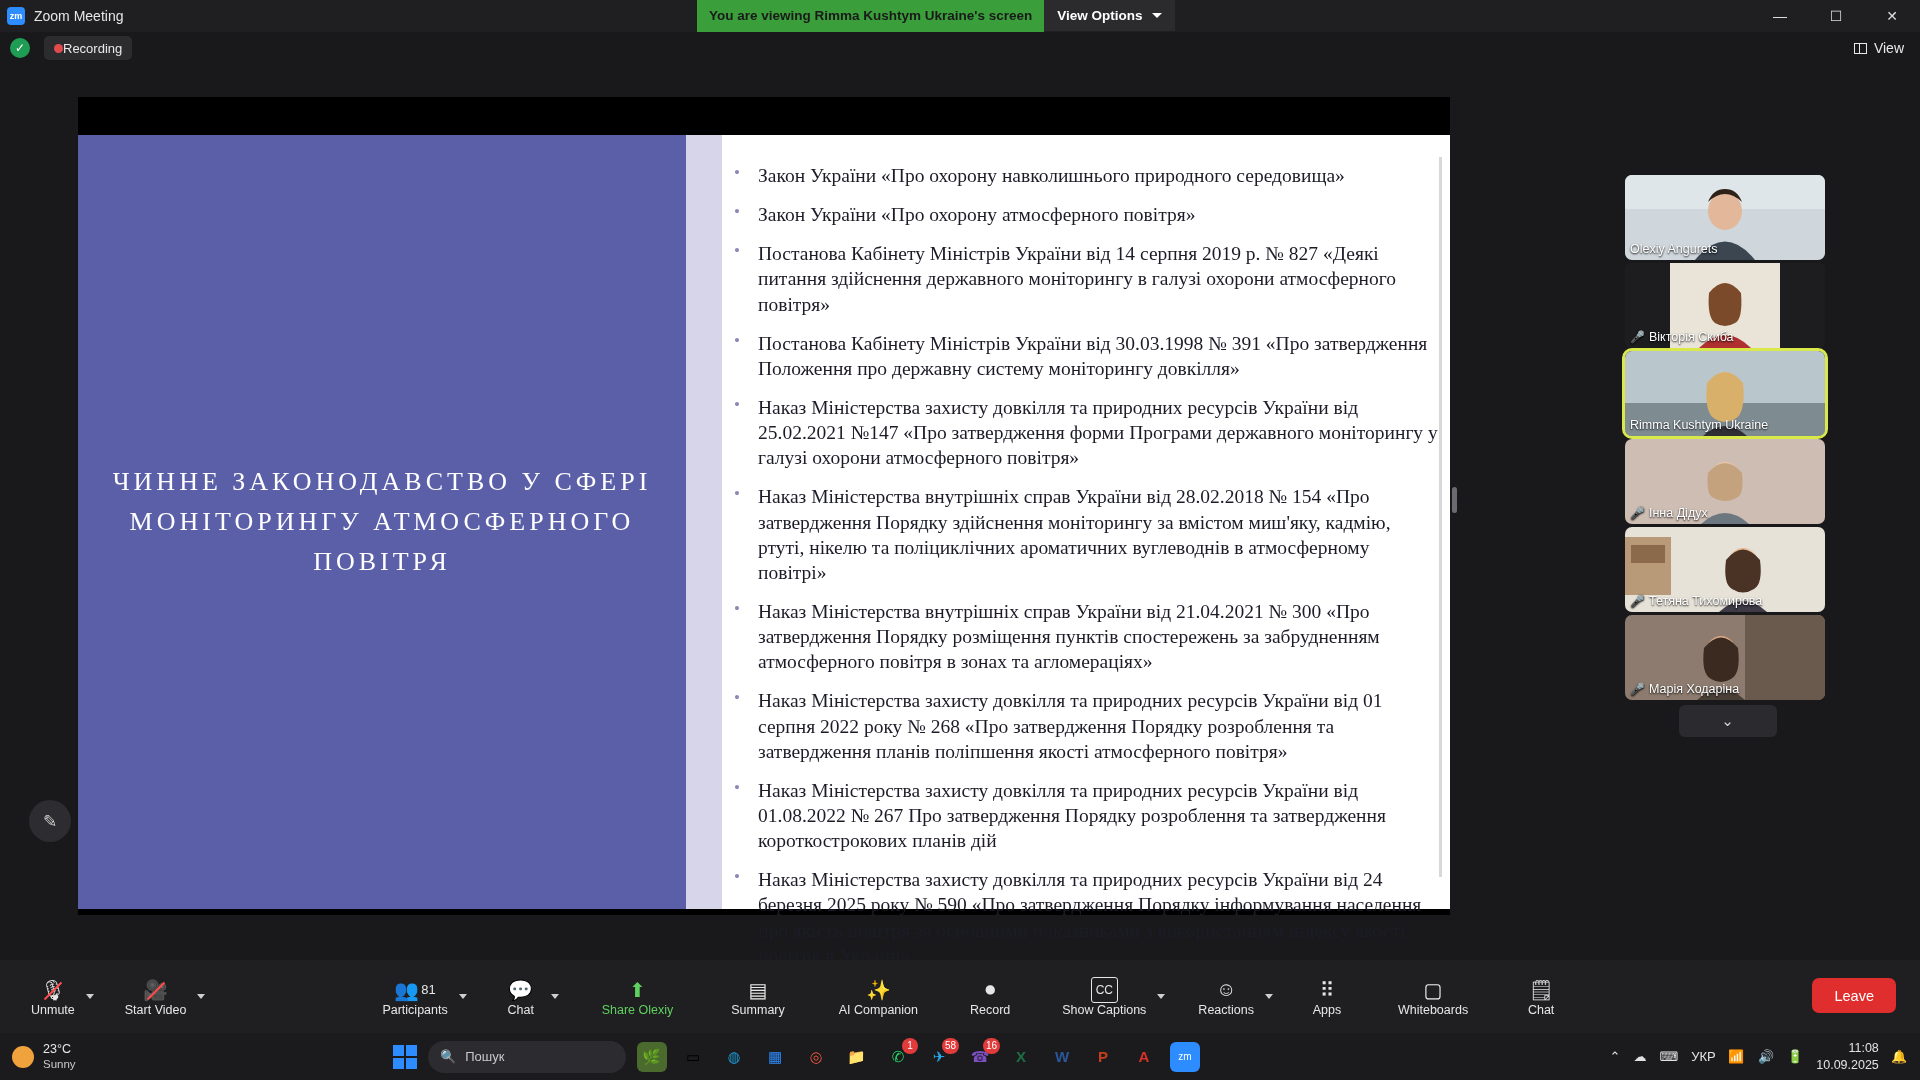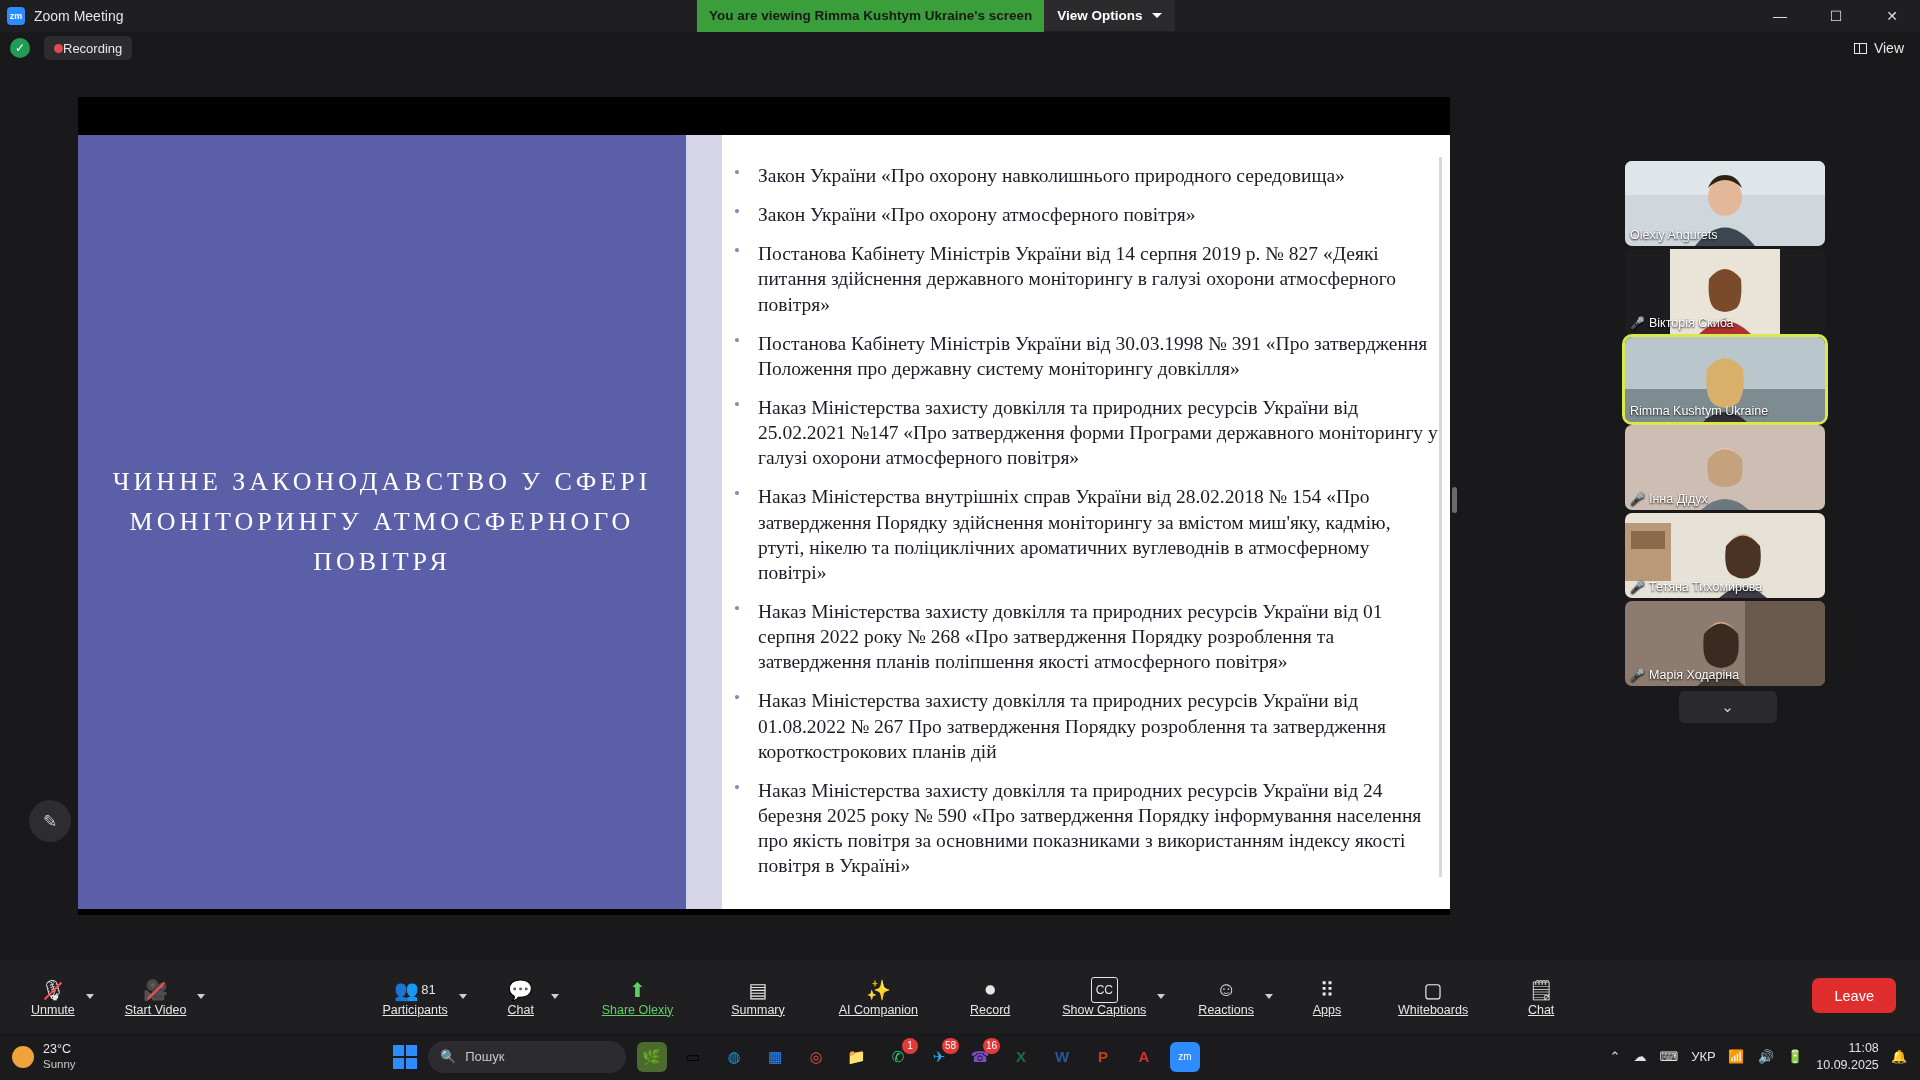"Olexiy Angurets" .strip { top: 161px -> 175px }
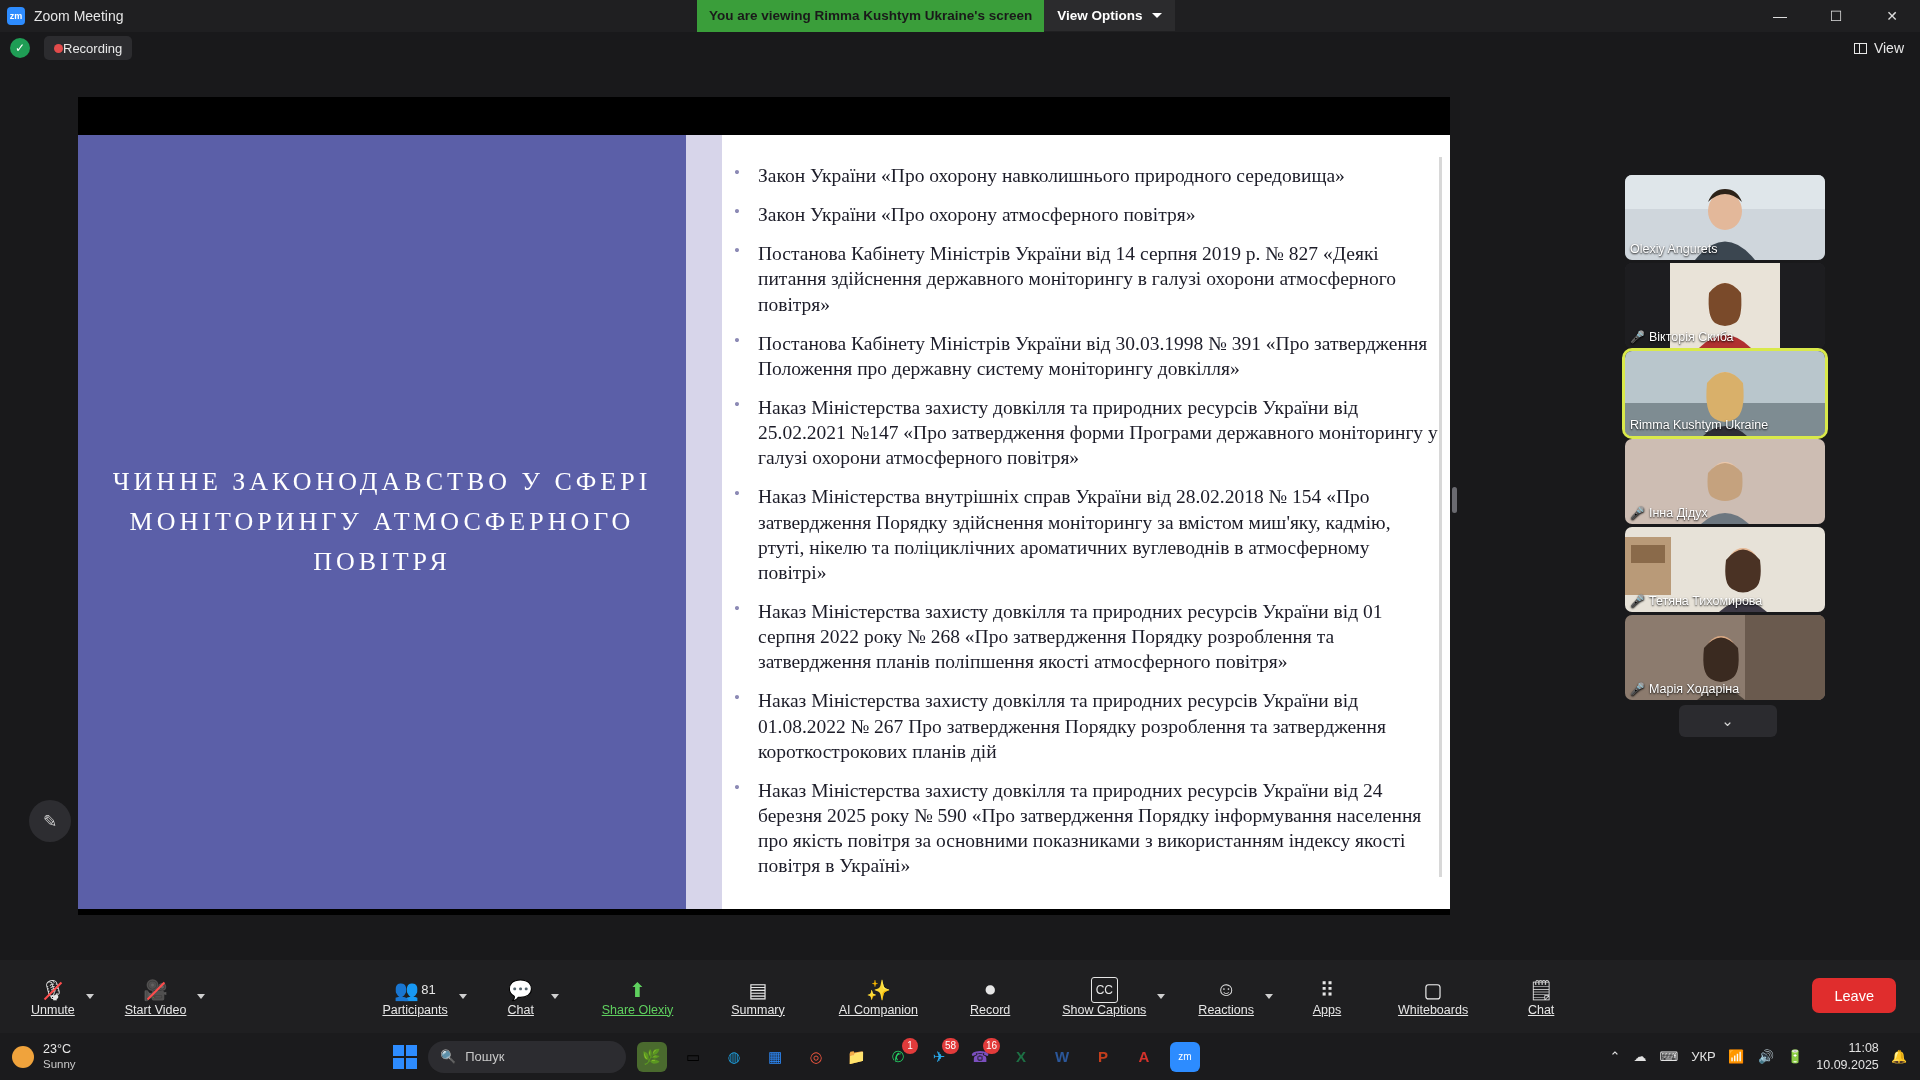"Наказ Міністерства внутрішніх справ України від 21.04.2021 №" li { html: none -> <li>Наказ Міністерства внутрішніх справ України від 21.04.2021 № 300 «Про затвердження Порядку розміщення пунктів спостережень за забрудненням атмосферного повітря в зонах та агломераціях»</li> }
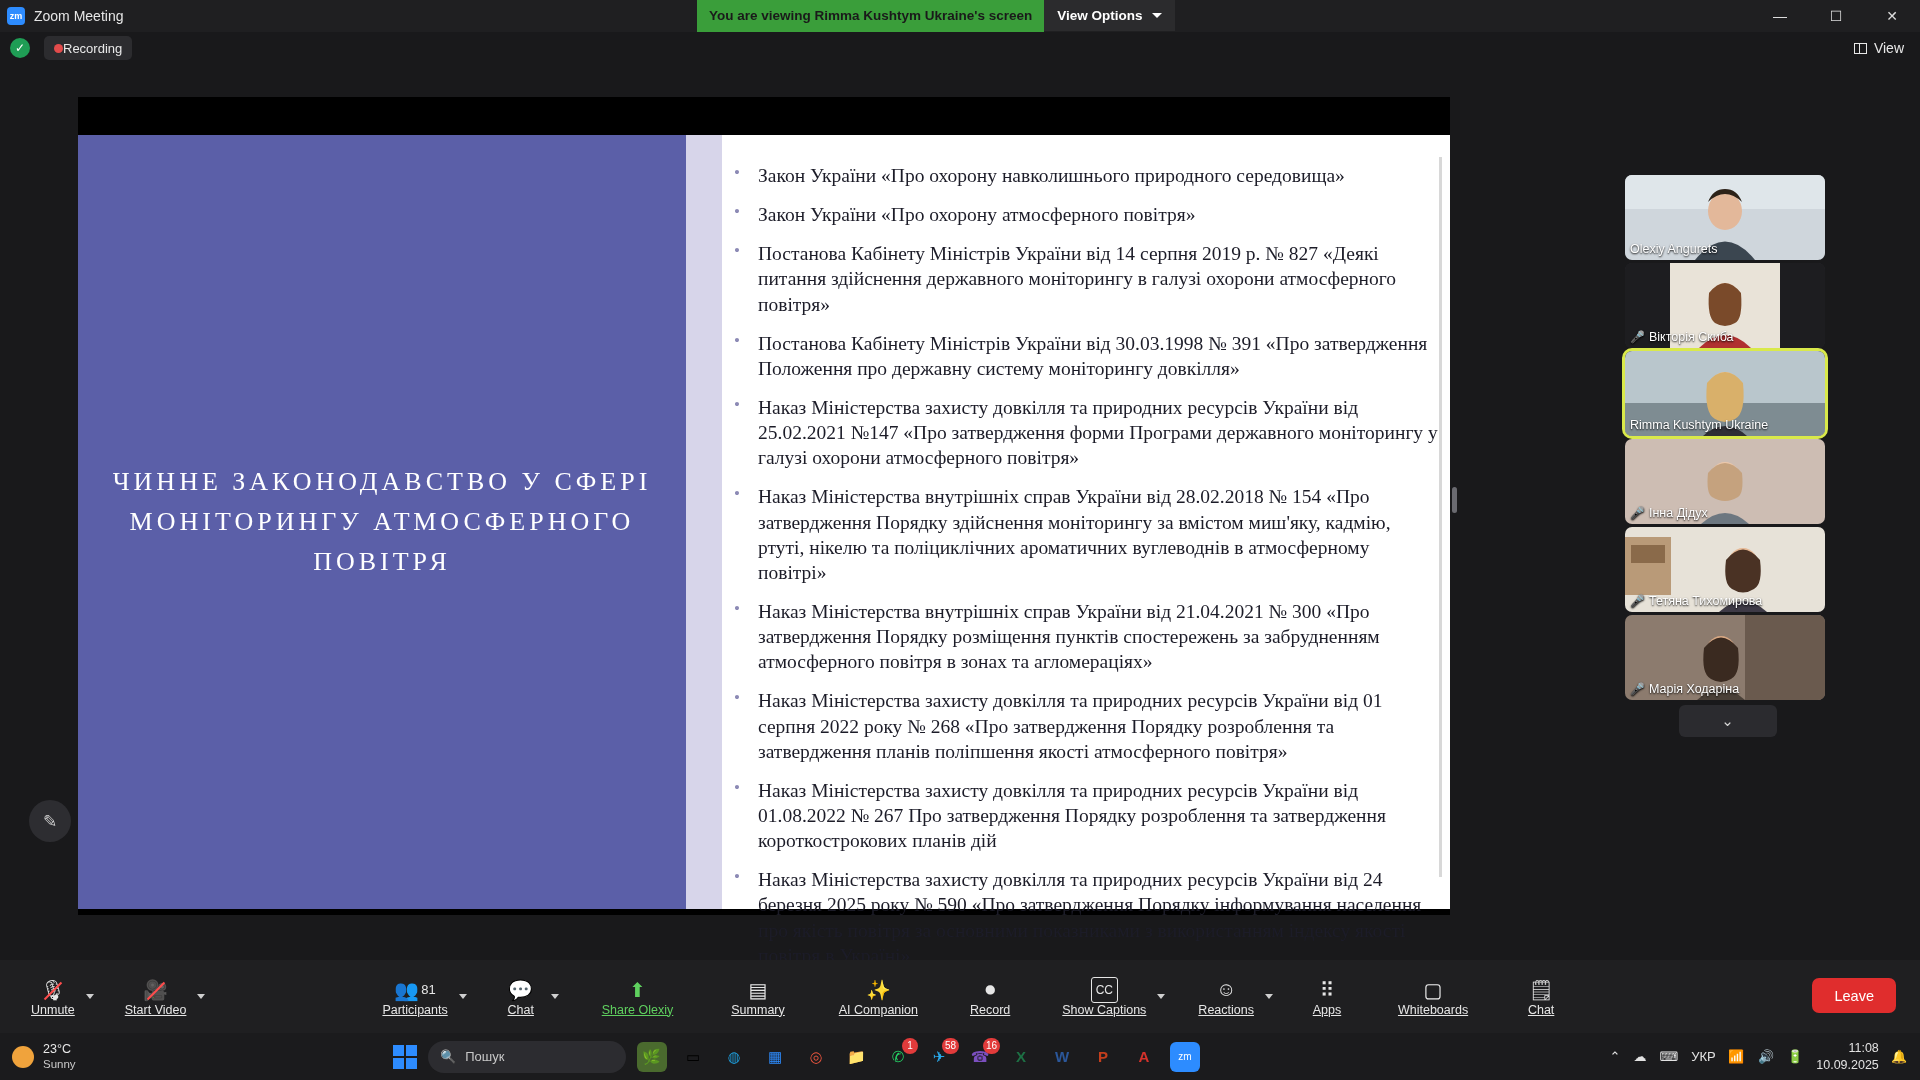"Unmute" .tb-lb { text-decoration: underline -> none }
